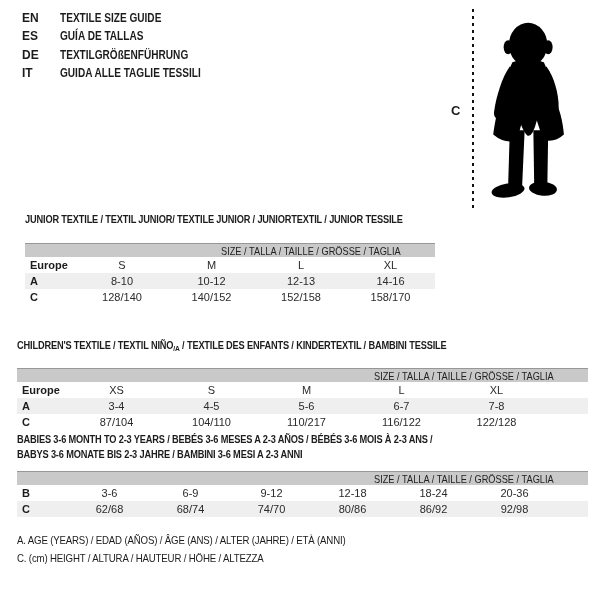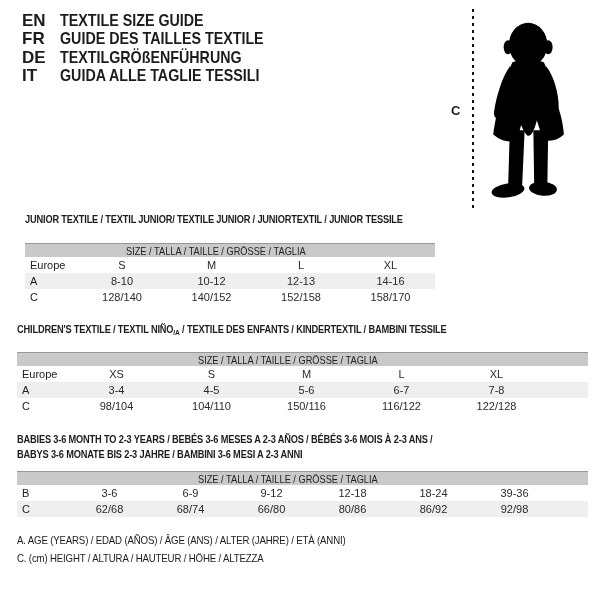"EN" .lang-row { font-size: 17px -> 12px }
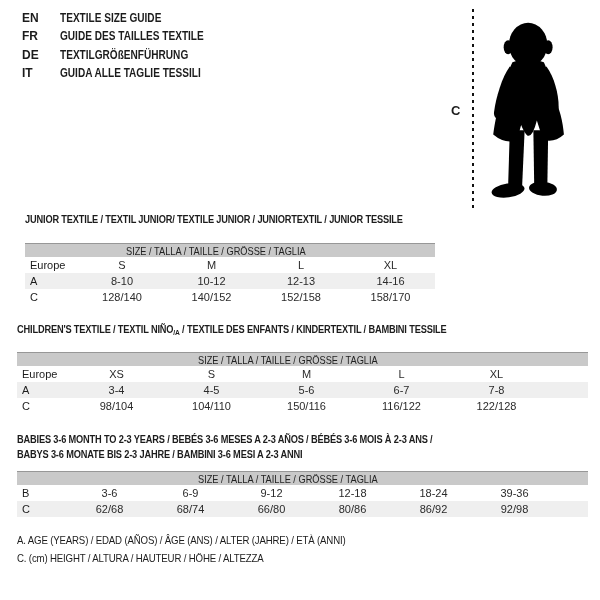"ES" div.lang-row { html: none -> <div> <span>ES</span> <span>GUÍA DE TALLAS</span> </div> }
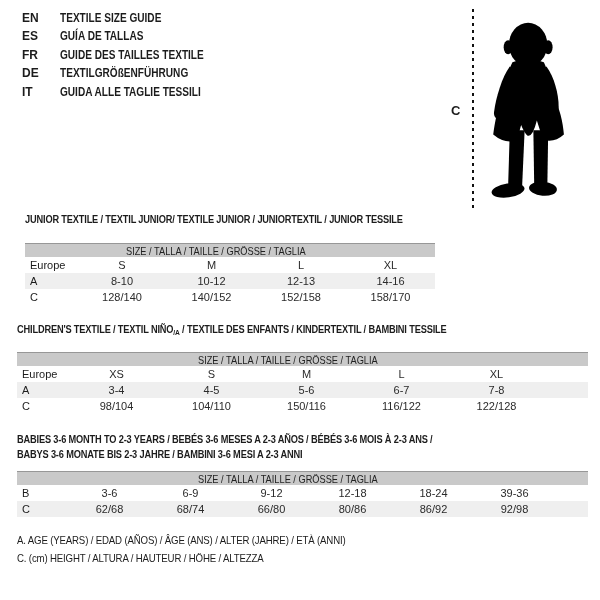"FR" div.lang-row { html: <div> <span>FR</span> <span>GUIDE DES TAILLES TEXTILE</span> </div> -> none }
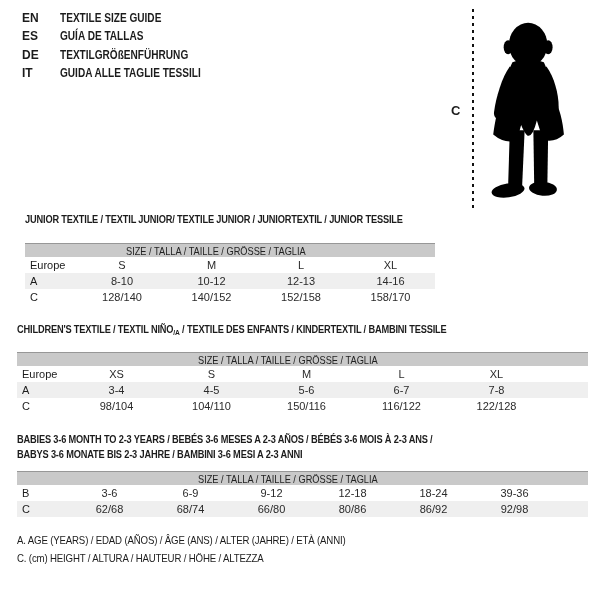"SIZE / TALLA / TAILLE" .sizes-table tr.size-bar td { text-align: center -> right }
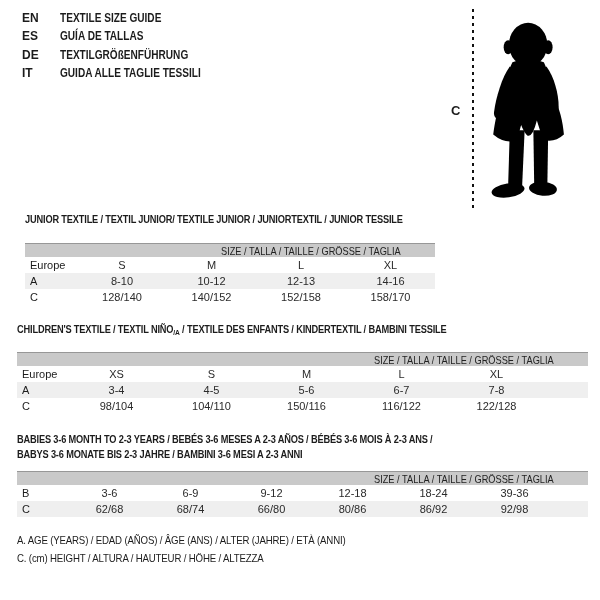"Europe" .sizes-table td.row-label { font-weight: none -> bold }
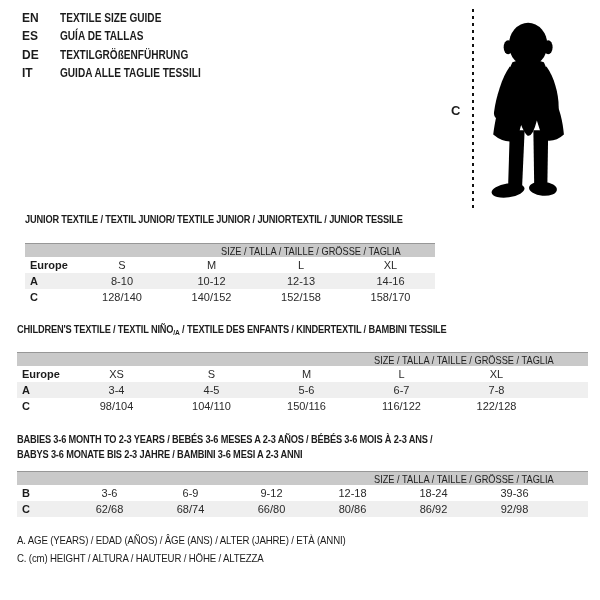"CHILDREN'S TEXTILE / TEXTIL NIÑO/A" #sec-children { top: 322px -> 338px }
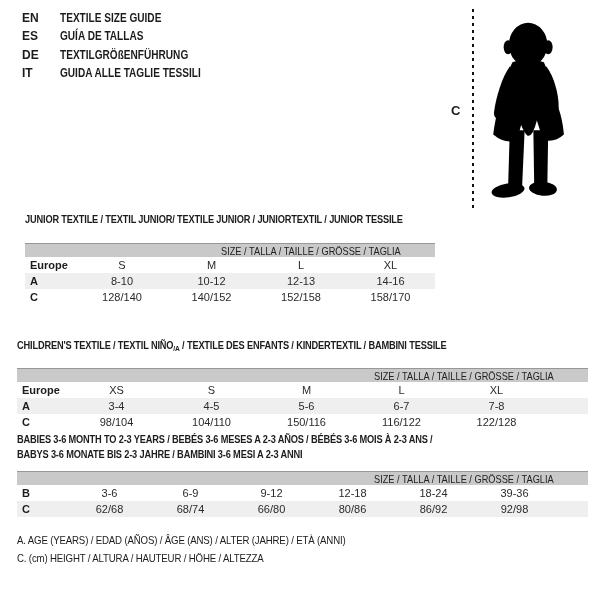"98/104" td { text: 98/104 -> 87/104 }
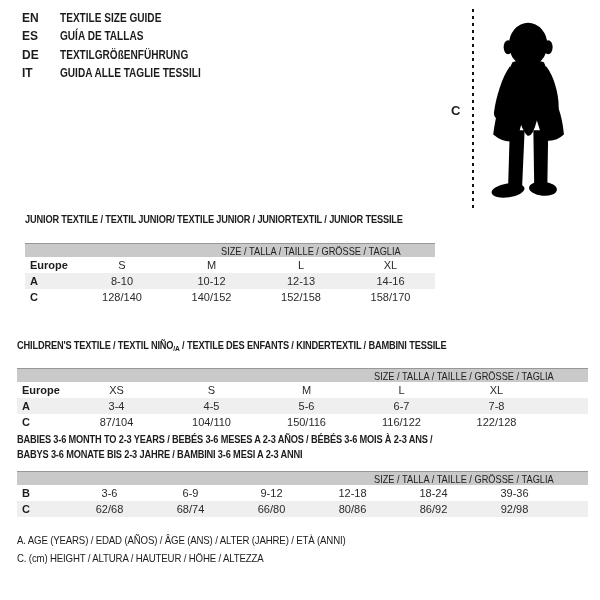"150/116" td { text: 150/116 -> 110/217 }
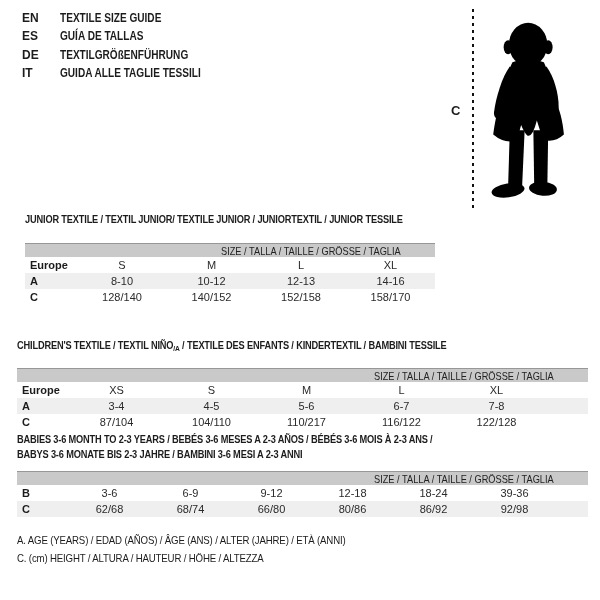"39-36" td { text: 39-36 -> 20-36 }
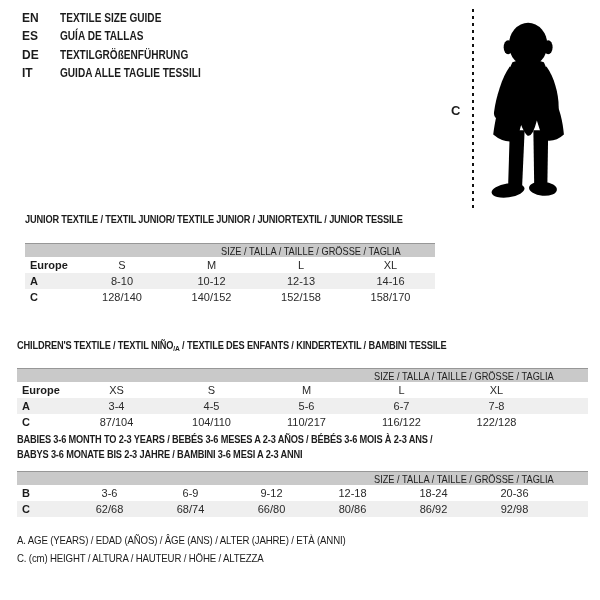"66/80" td { text: 66/80 -> 74/70 }
